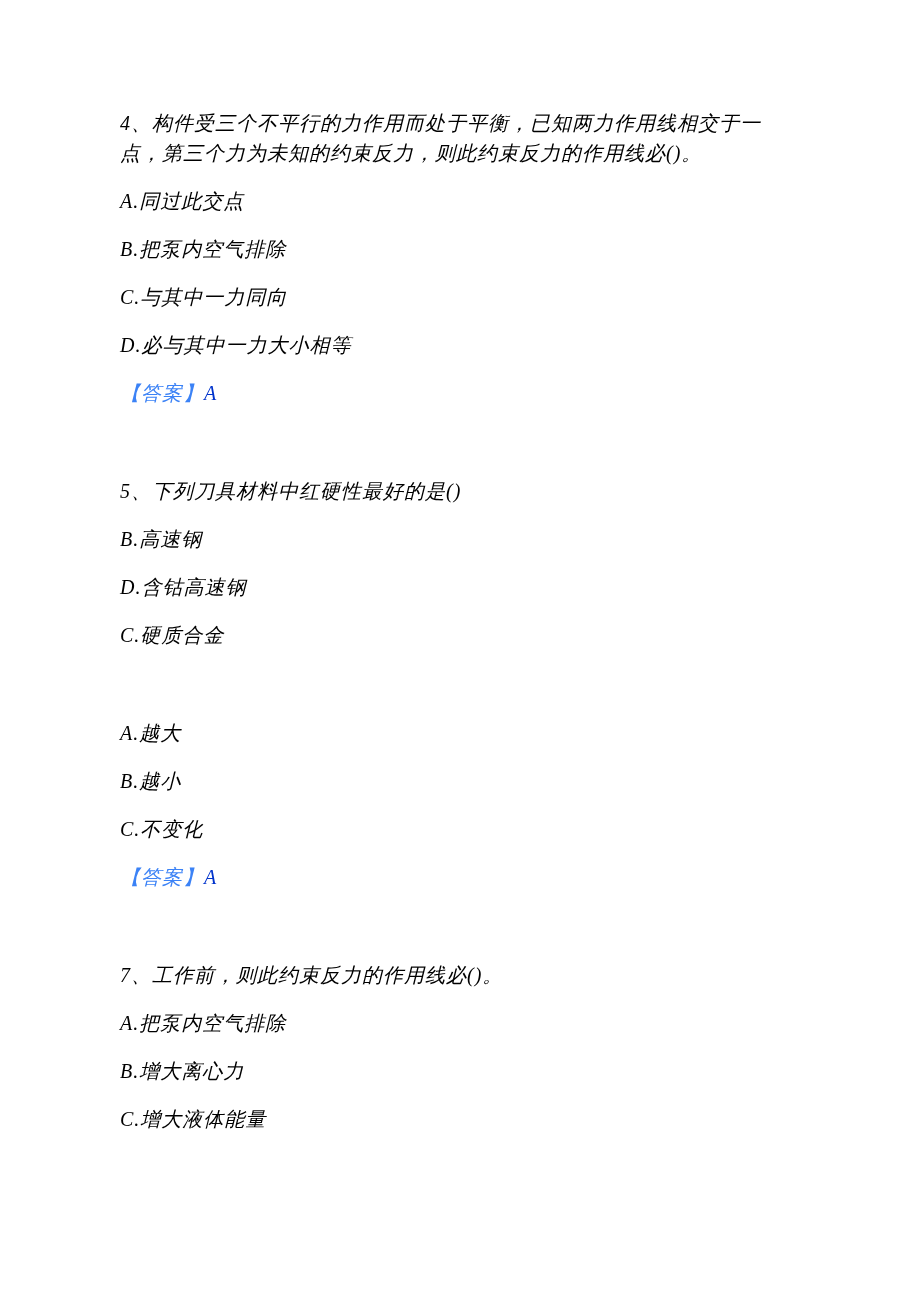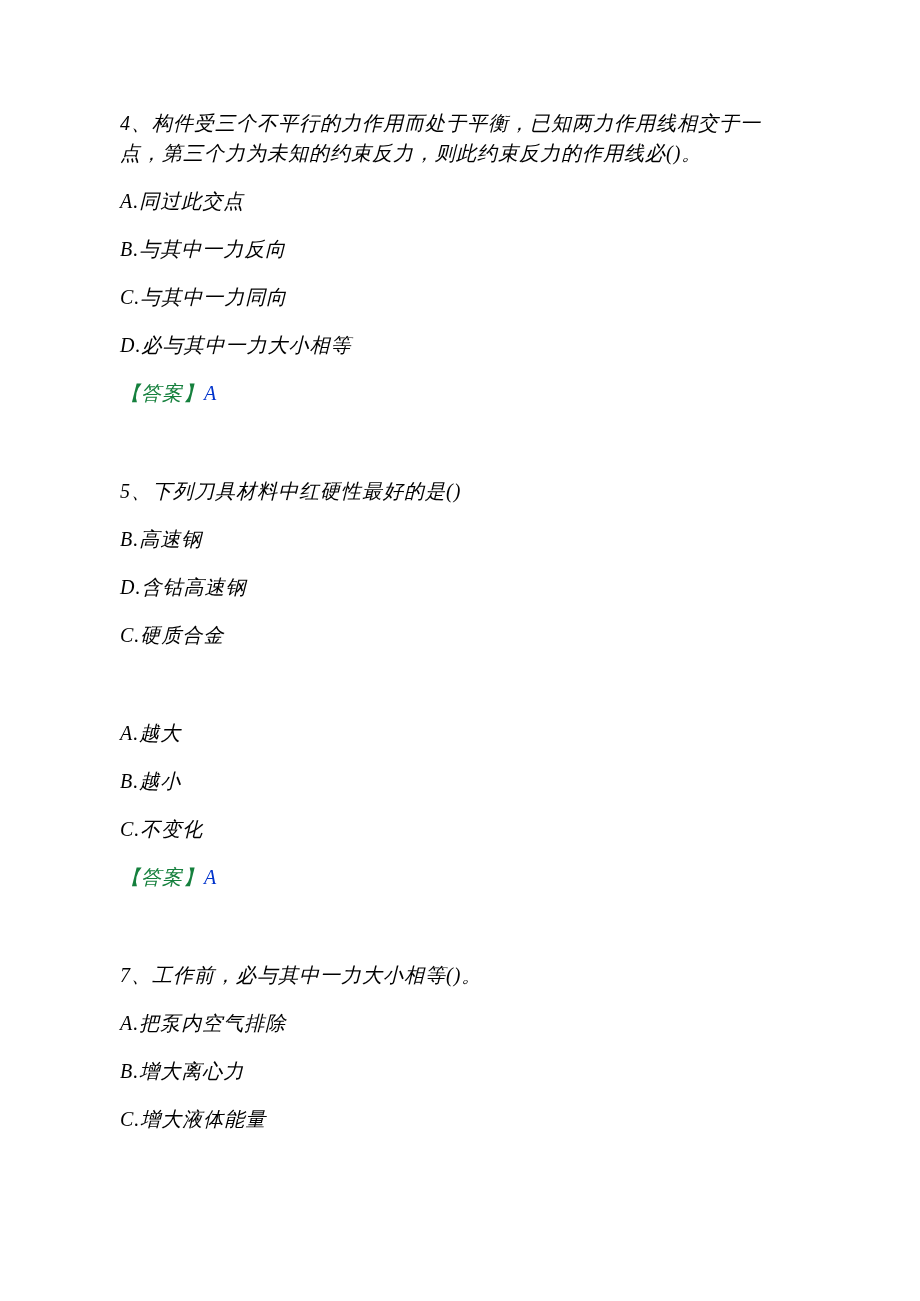"B.与其中一力反向" p.option { text: B.与其中一力反向 -> B.把泵内空气排除 }
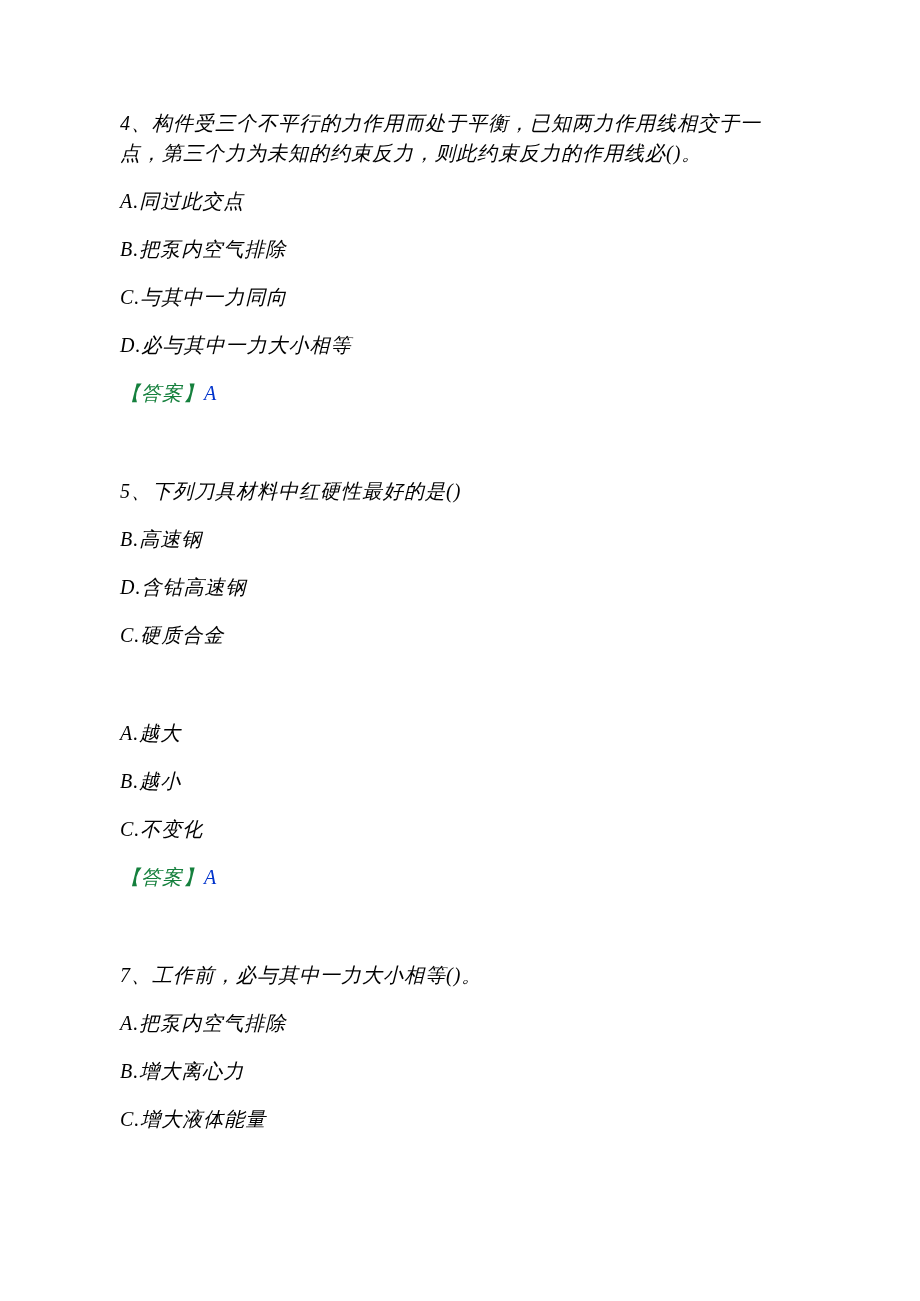"【答案】" .answer-label { color: #15803d -> #3b82f6 }
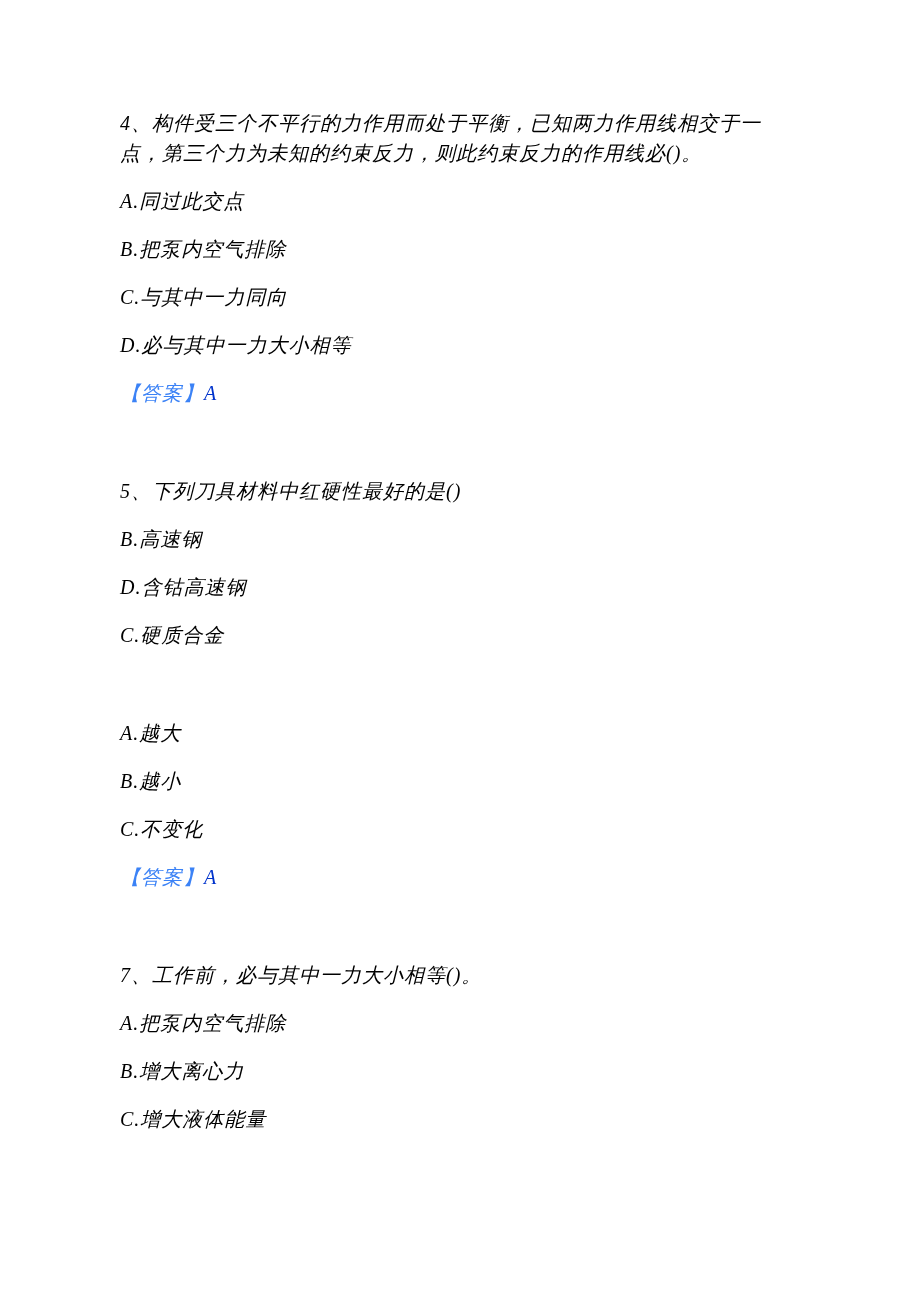"工作前，必与其中一力大小相等()。" span { text: 必与其中一力大小相等 -> 则此约束反力的作用线必 }
